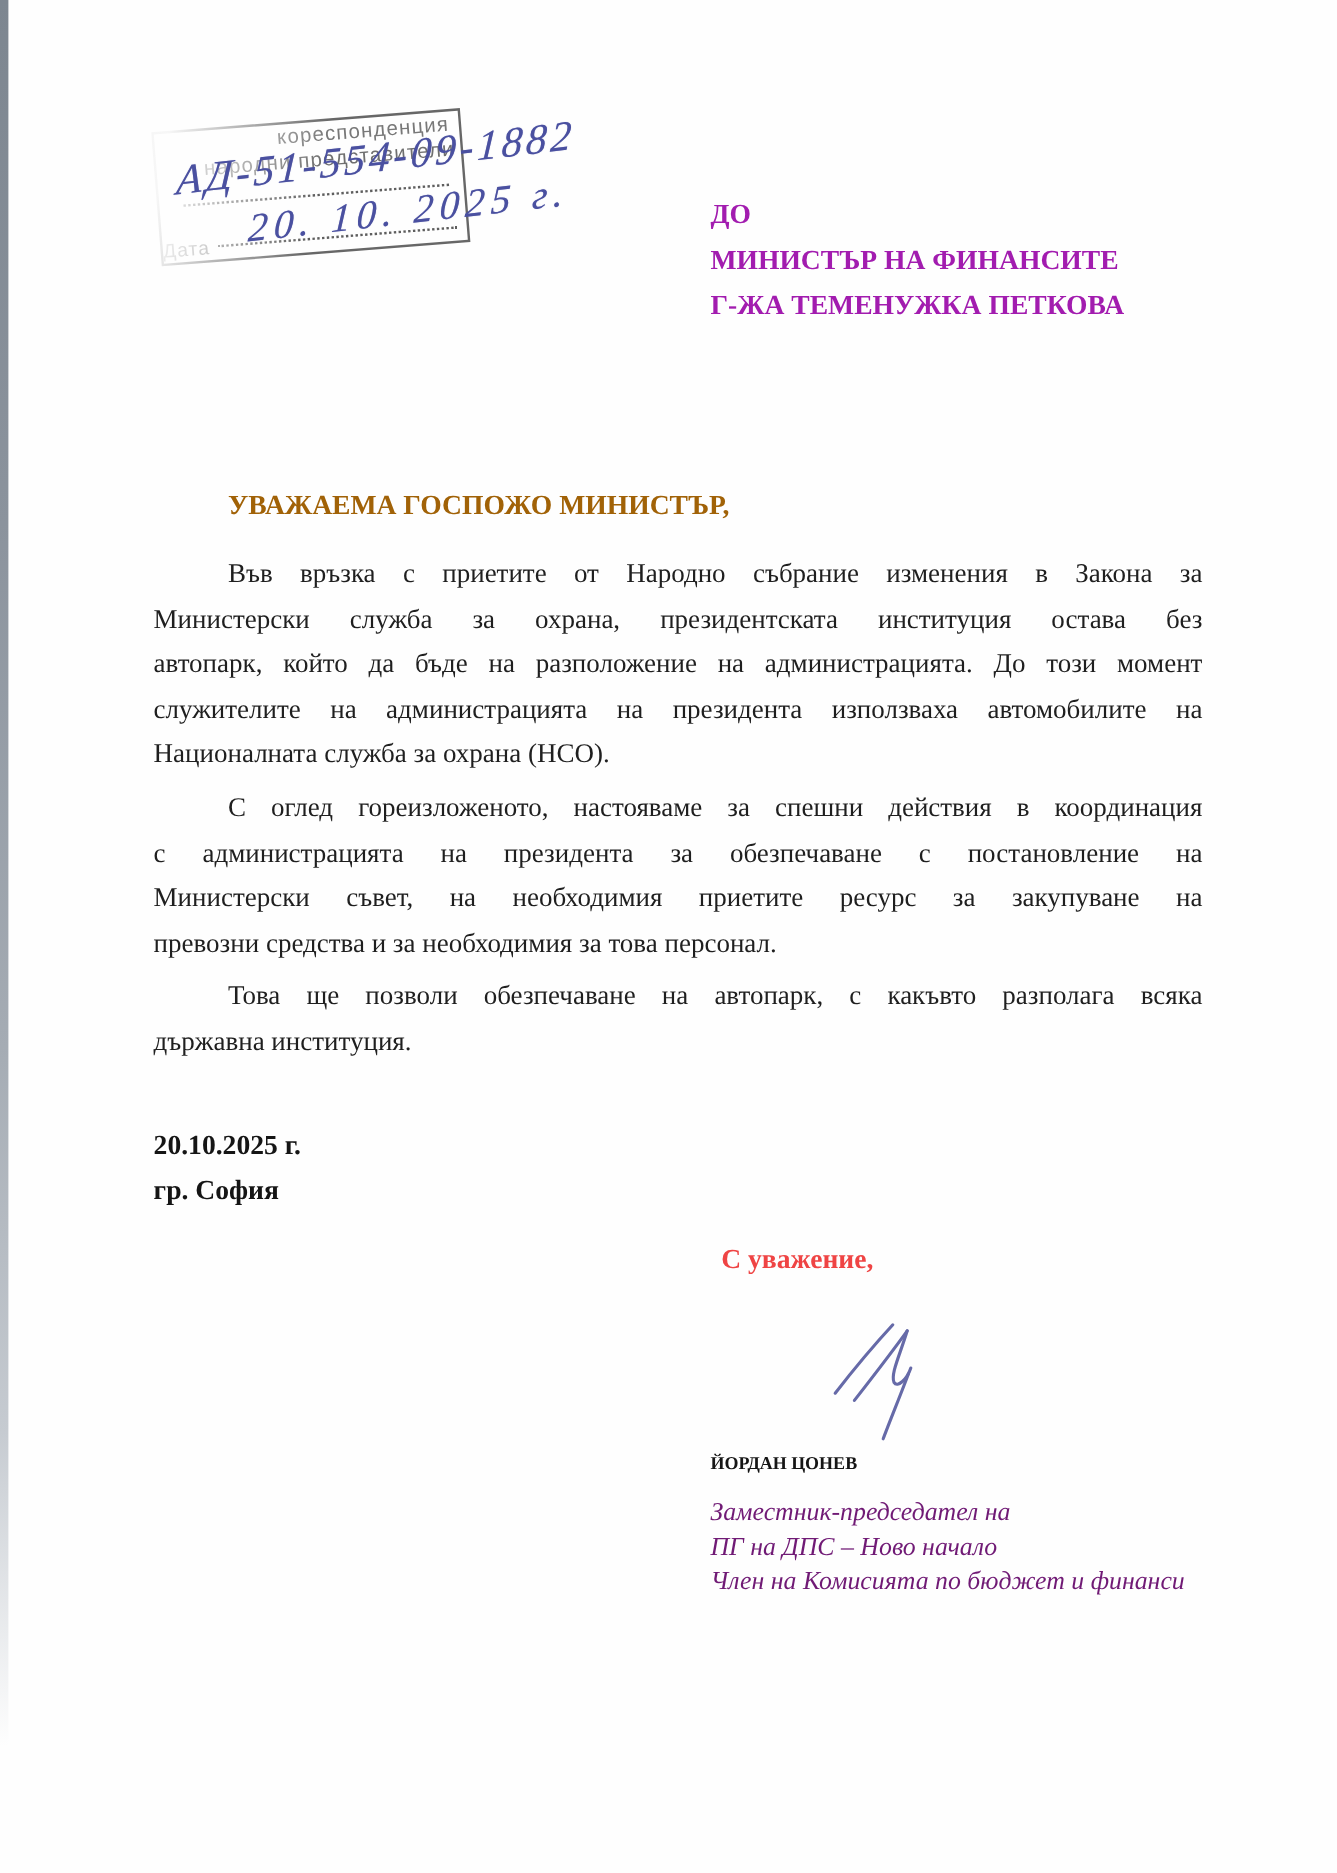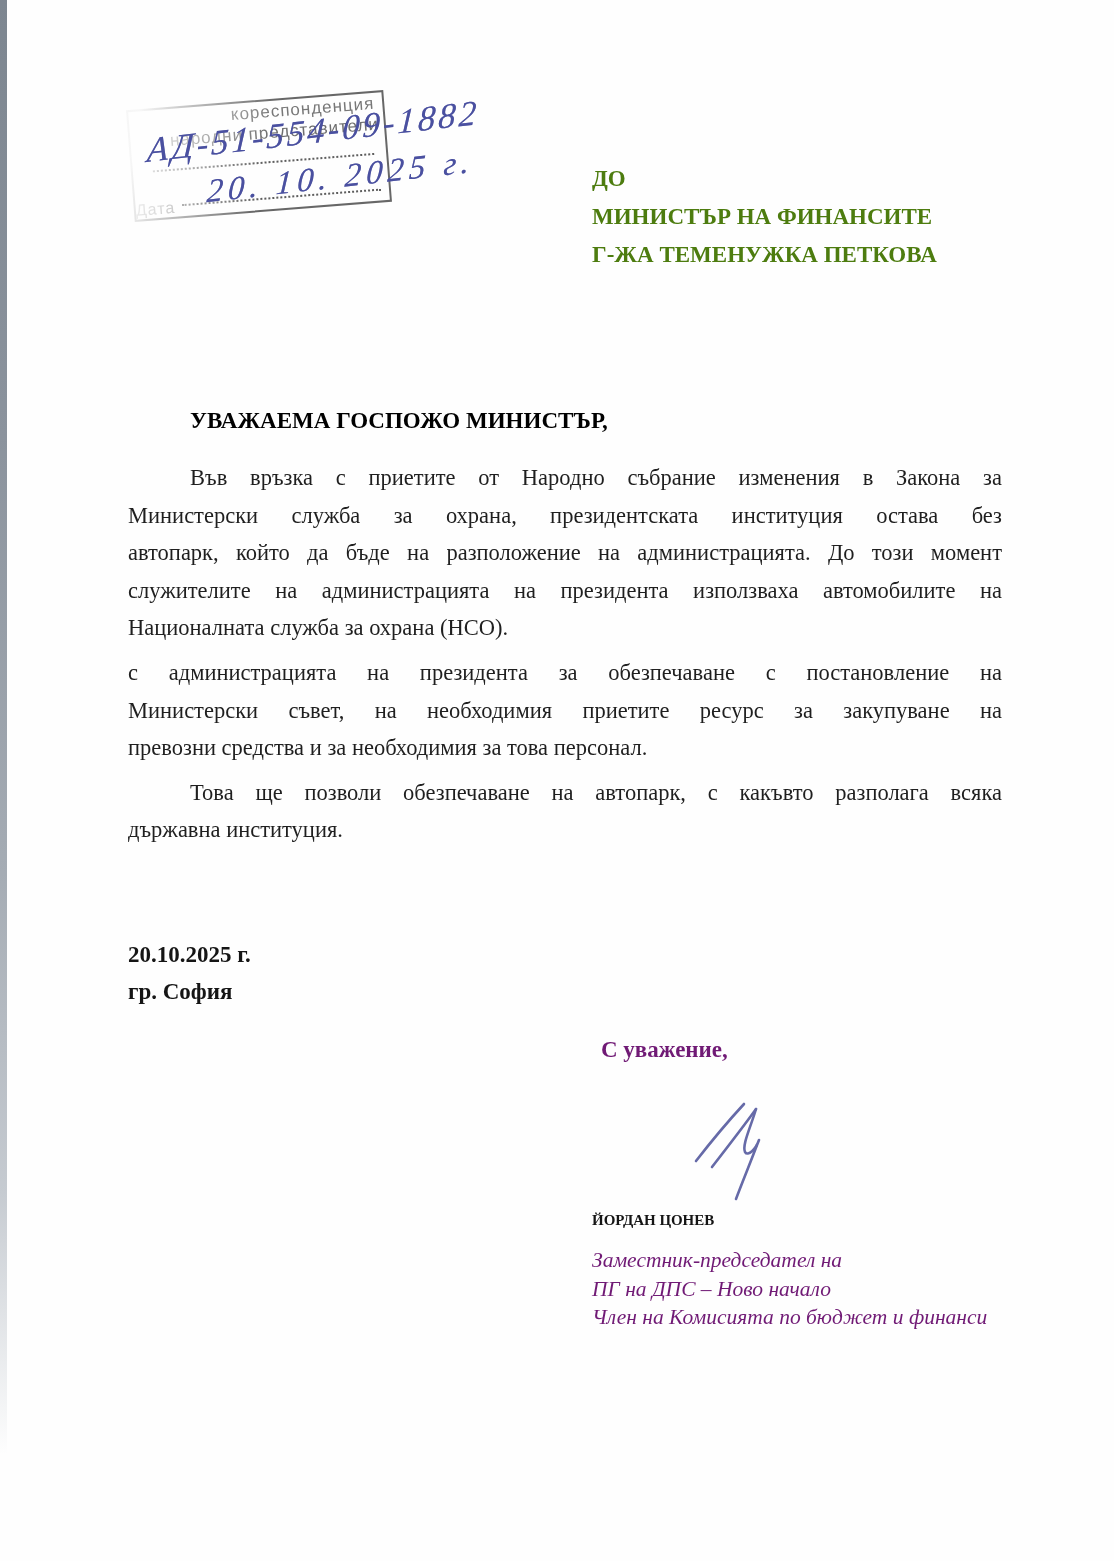"ДО" .recipient { color: #4d7c0f -> #a21caf }
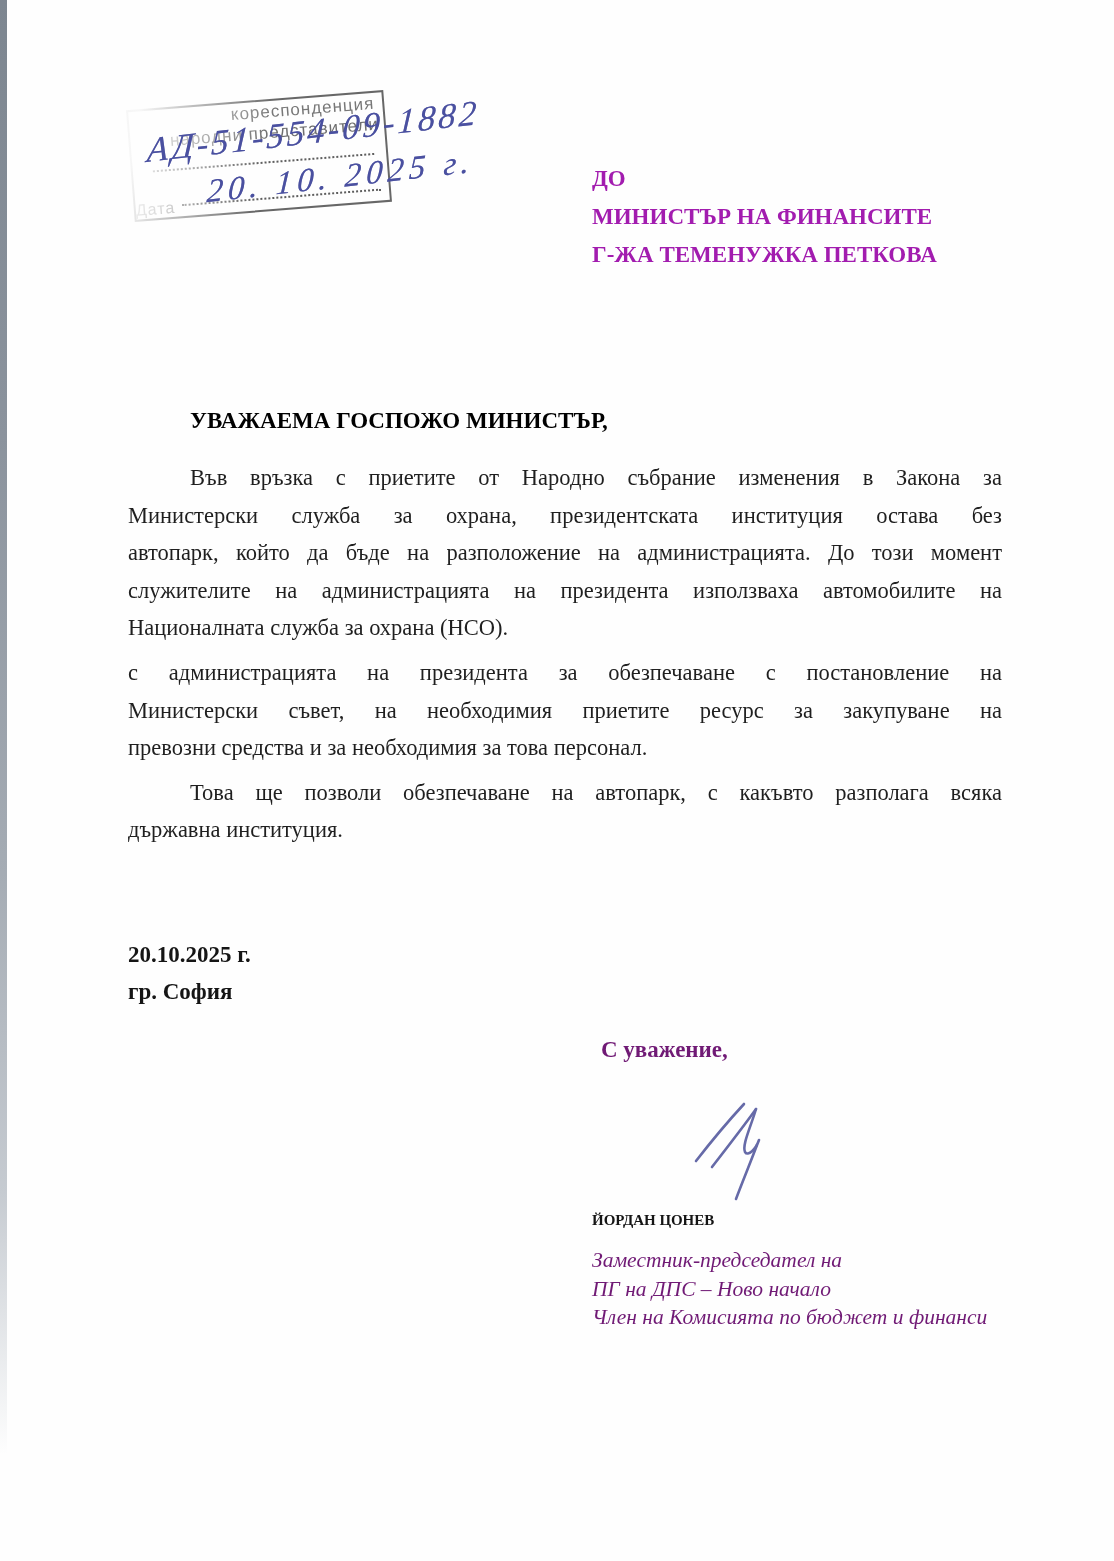"УВАЖАЕМА ГОСПОЖО МИНИСТЪР," .salutation { color: #000000 -> #a16207 }
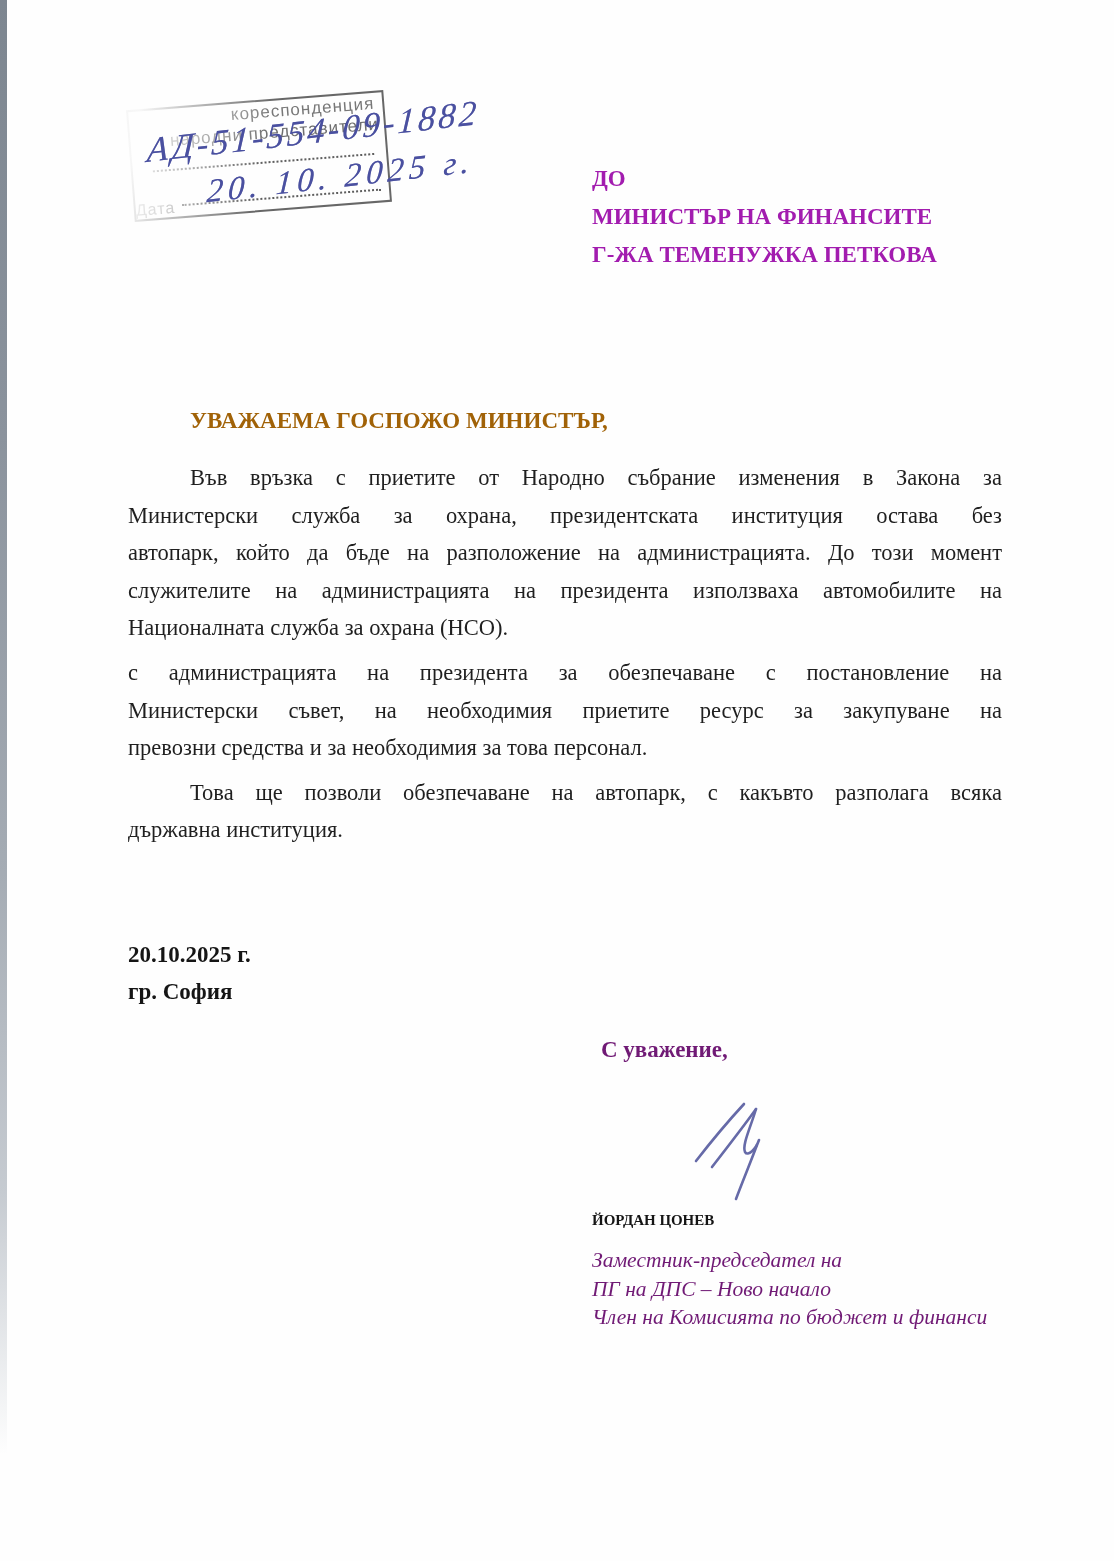"С оглед гореизложеното, настояваме за" div.line { html: none -> <div>С оглед гореизложеното, настояваме за спешни действия в координация</div> }
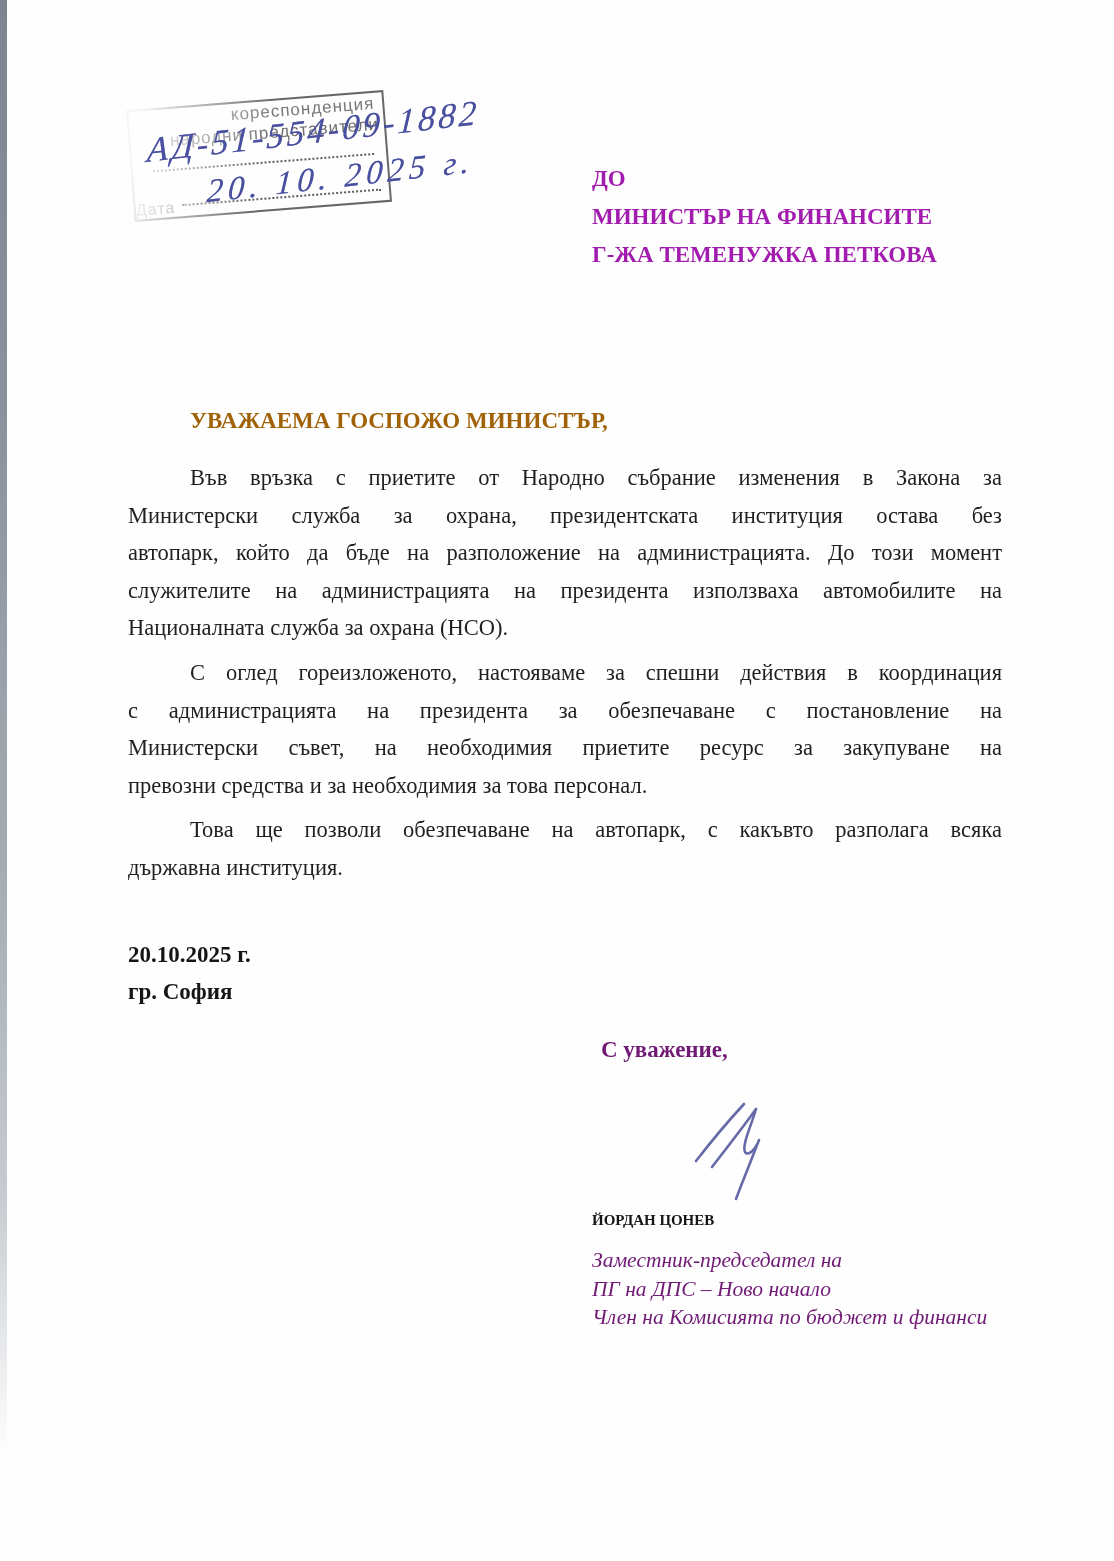"С уважение," .valediction { color: #701a75 -> #ef4444 }
